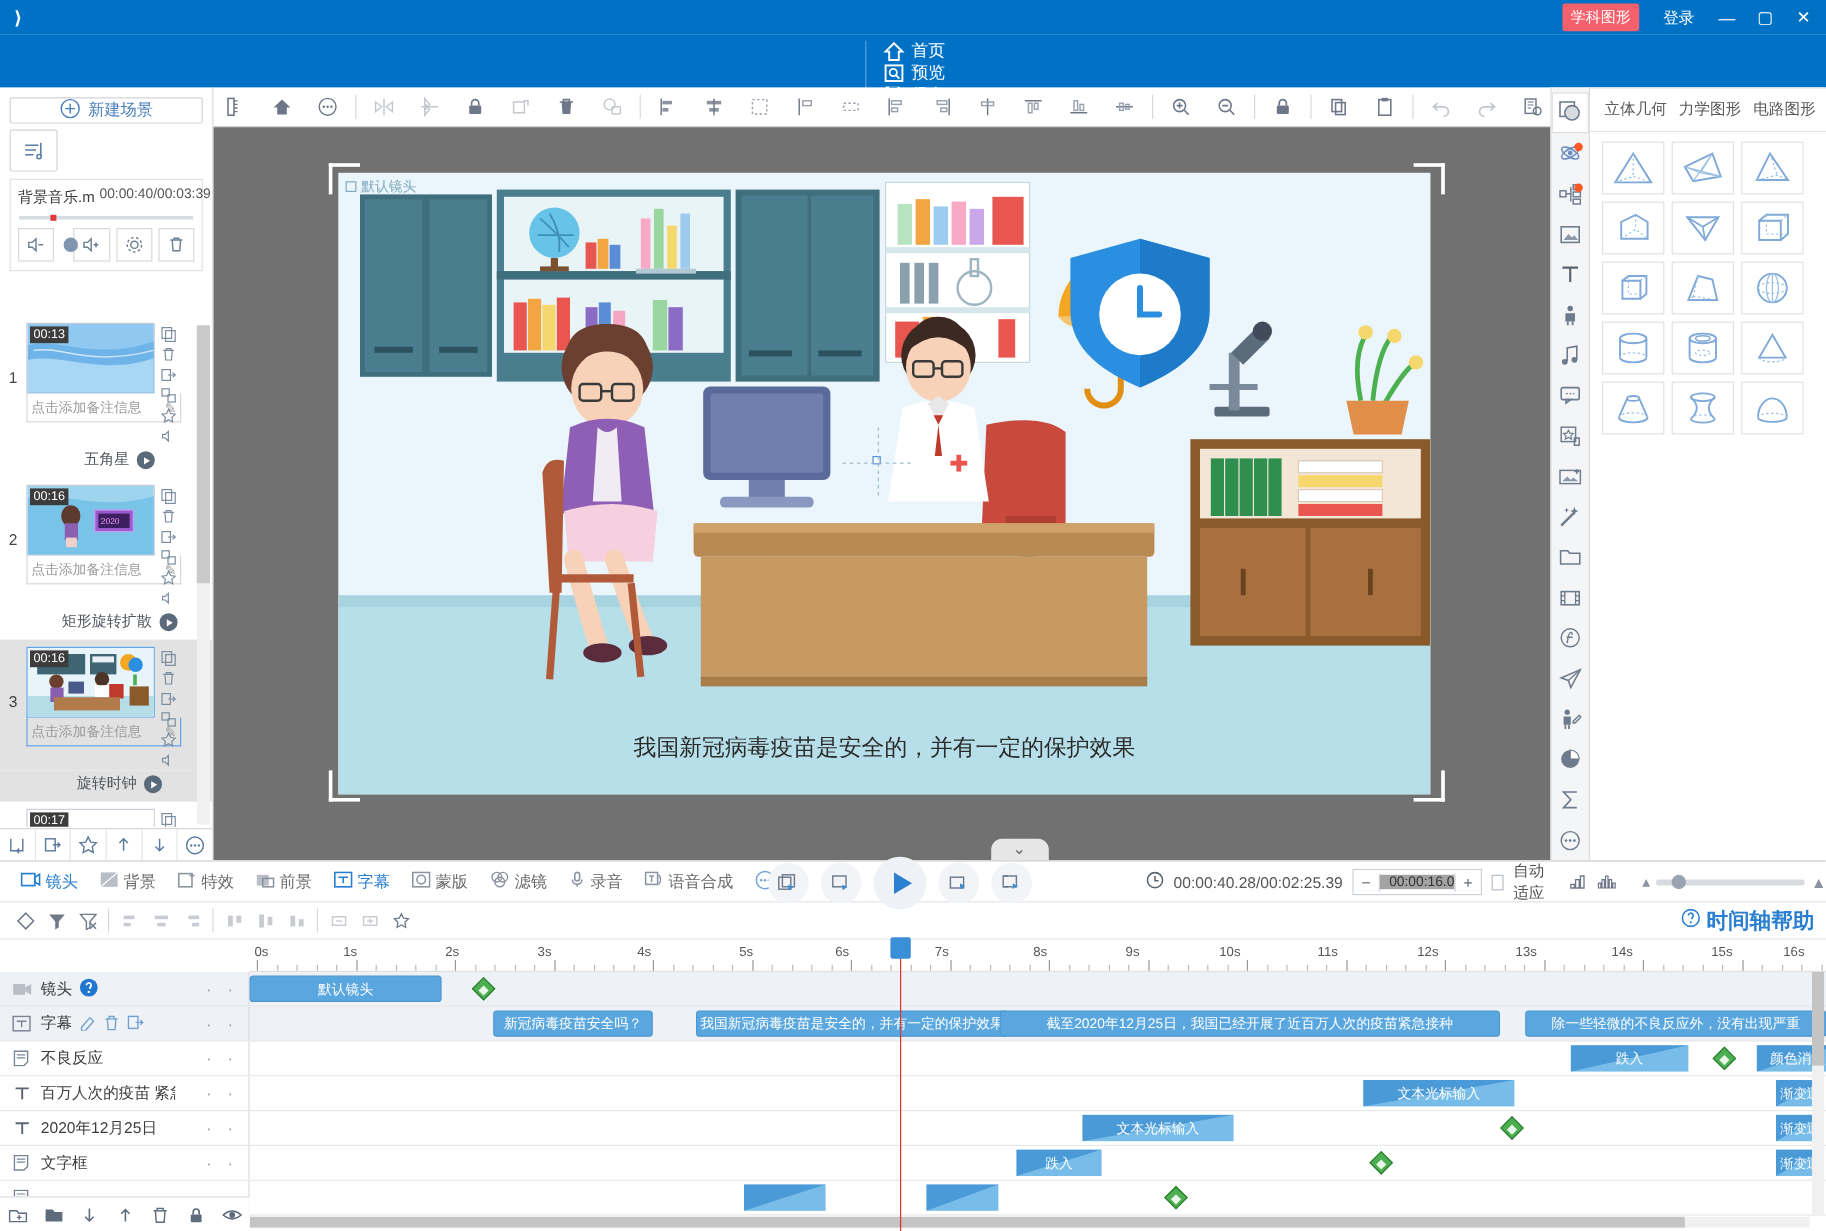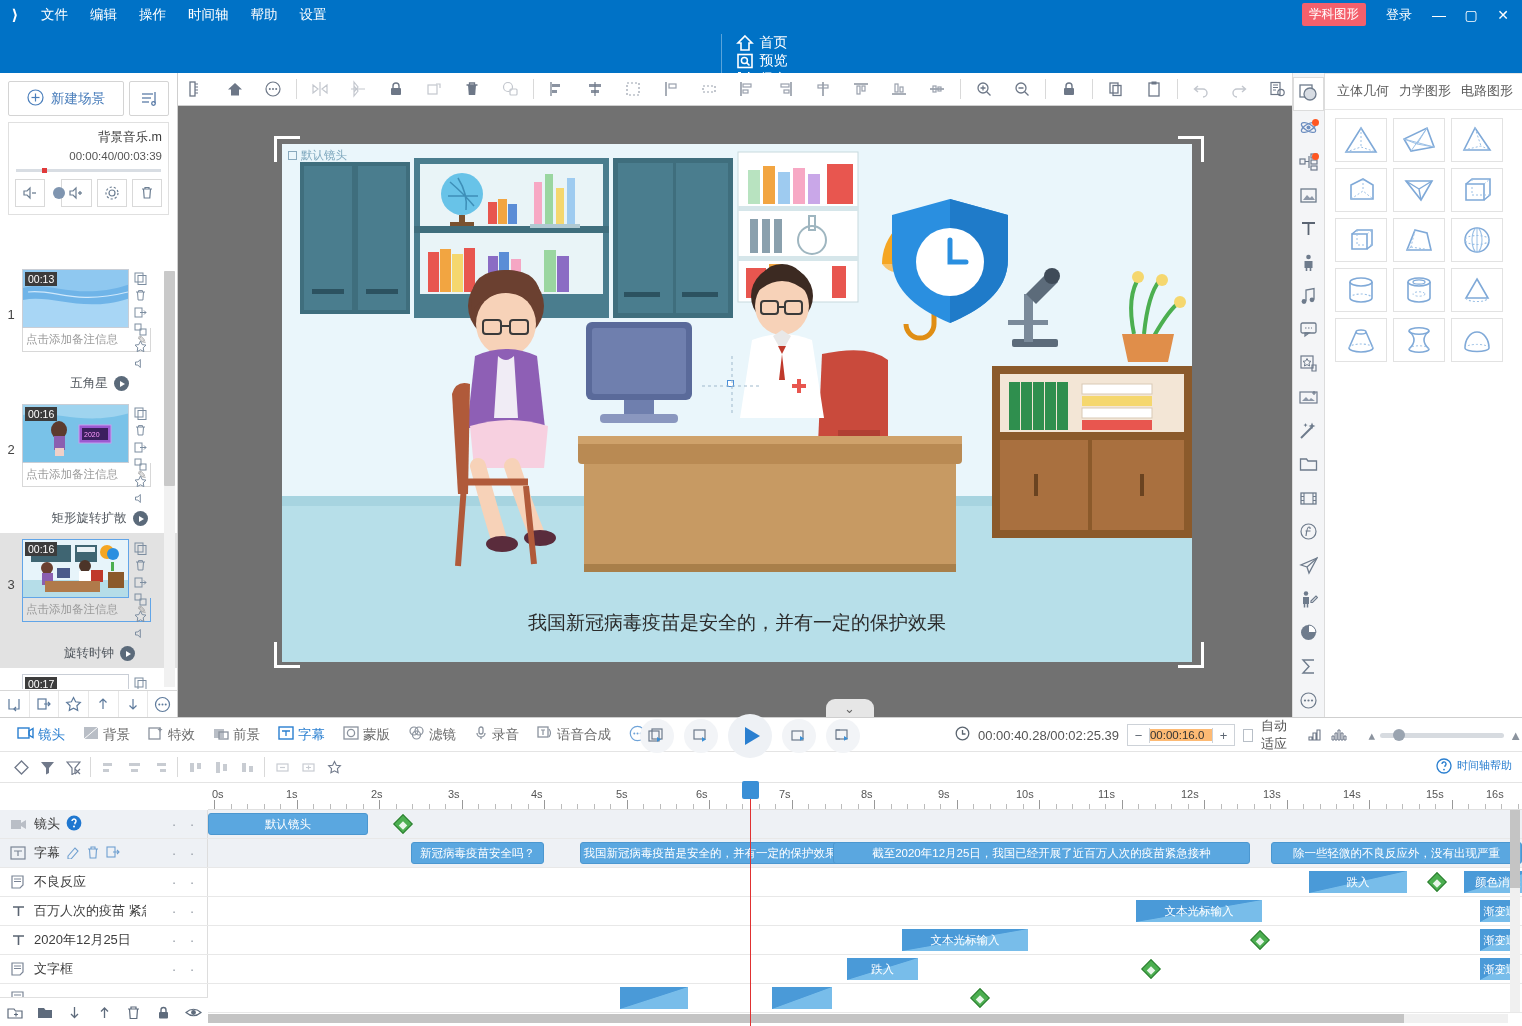"文件" div.menu { html: <div> <div>文件</div> <div>编辑</div> <div>操作</div> <div>时间轴</div> <div>帮助</div> <div>设置</div> </div> -> none }
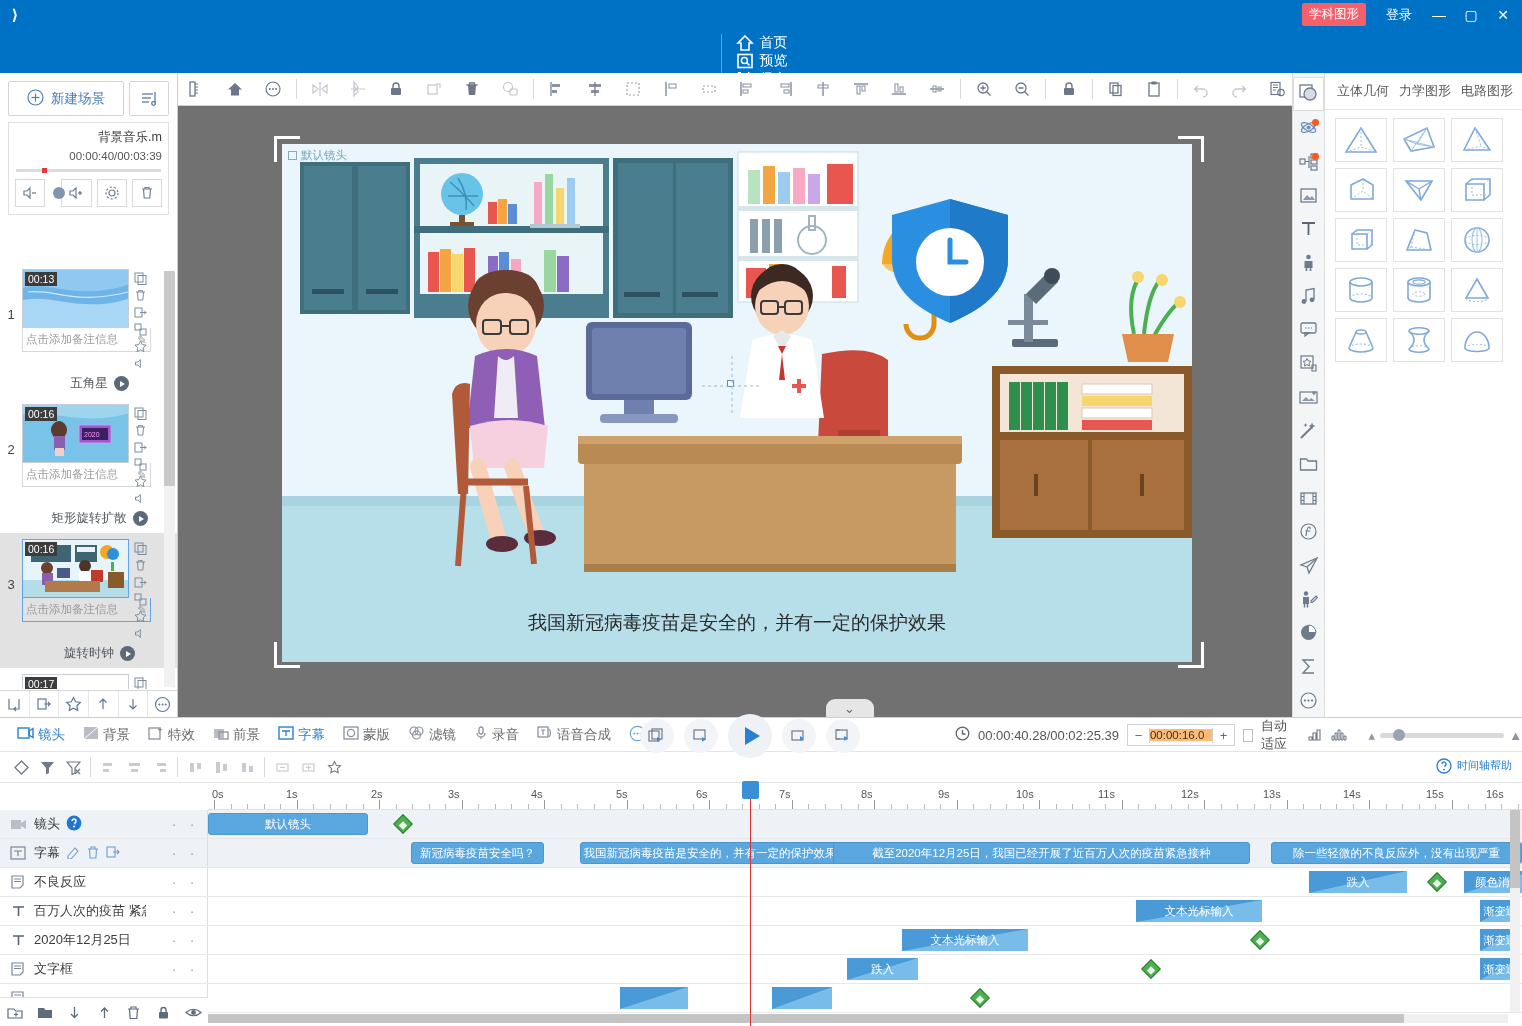"新建场景" .newscene-row { flex-direction: none -> column }
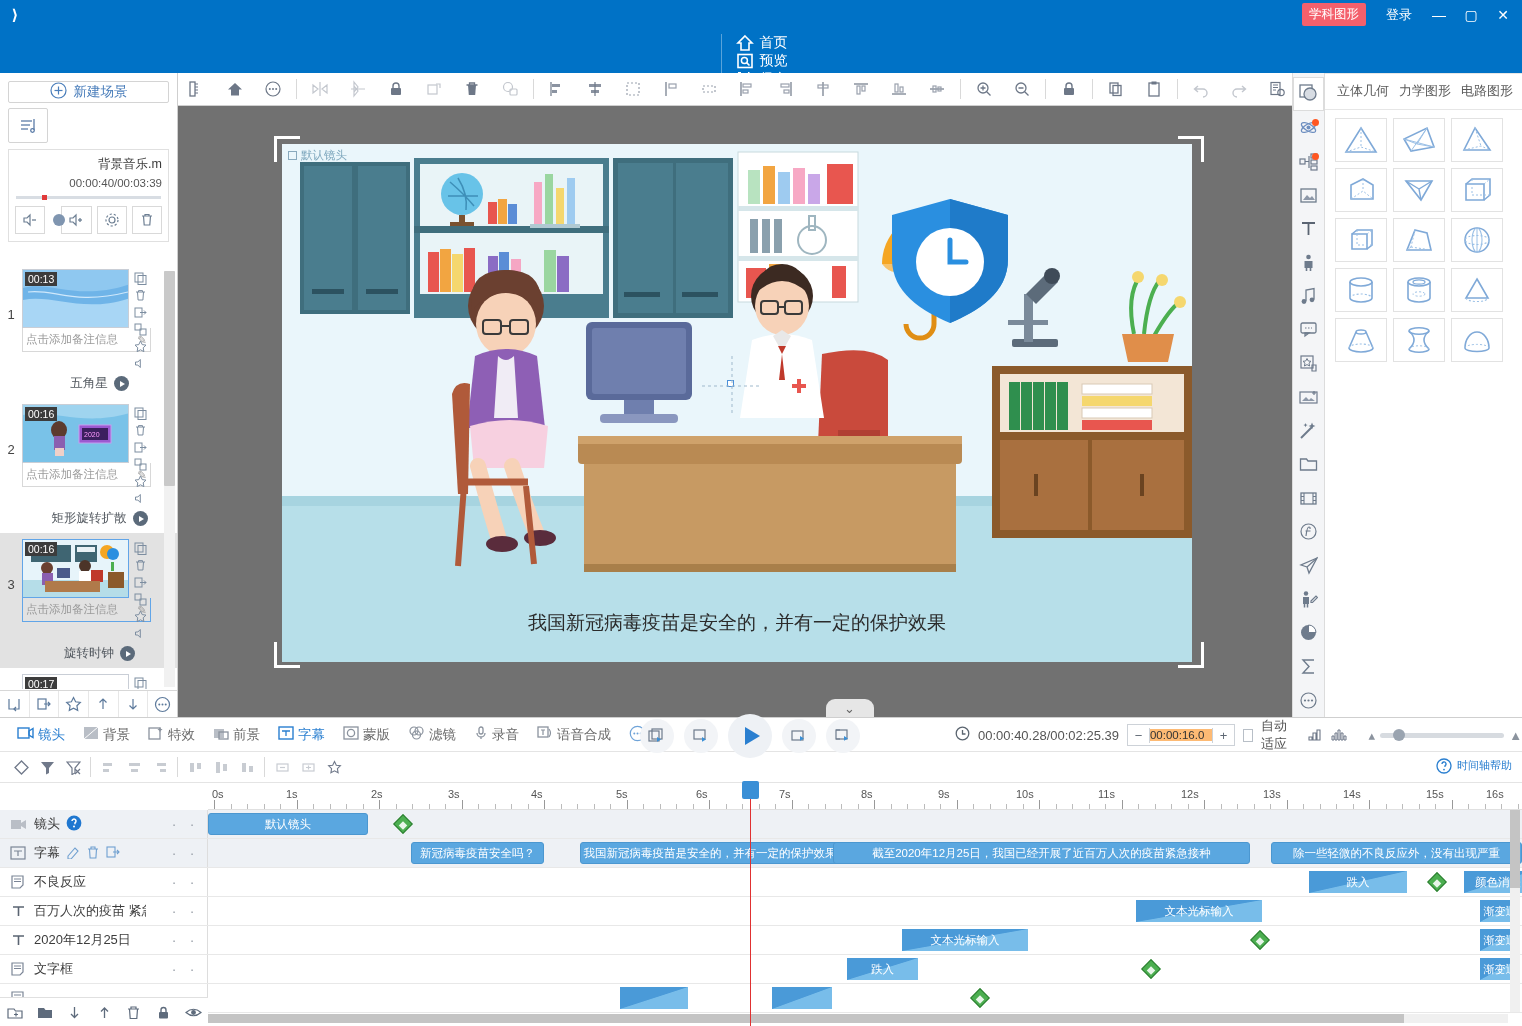"背景音乐.m" .musictop { align-items: flex-end -> flex-start; flex-direction: column -> none }
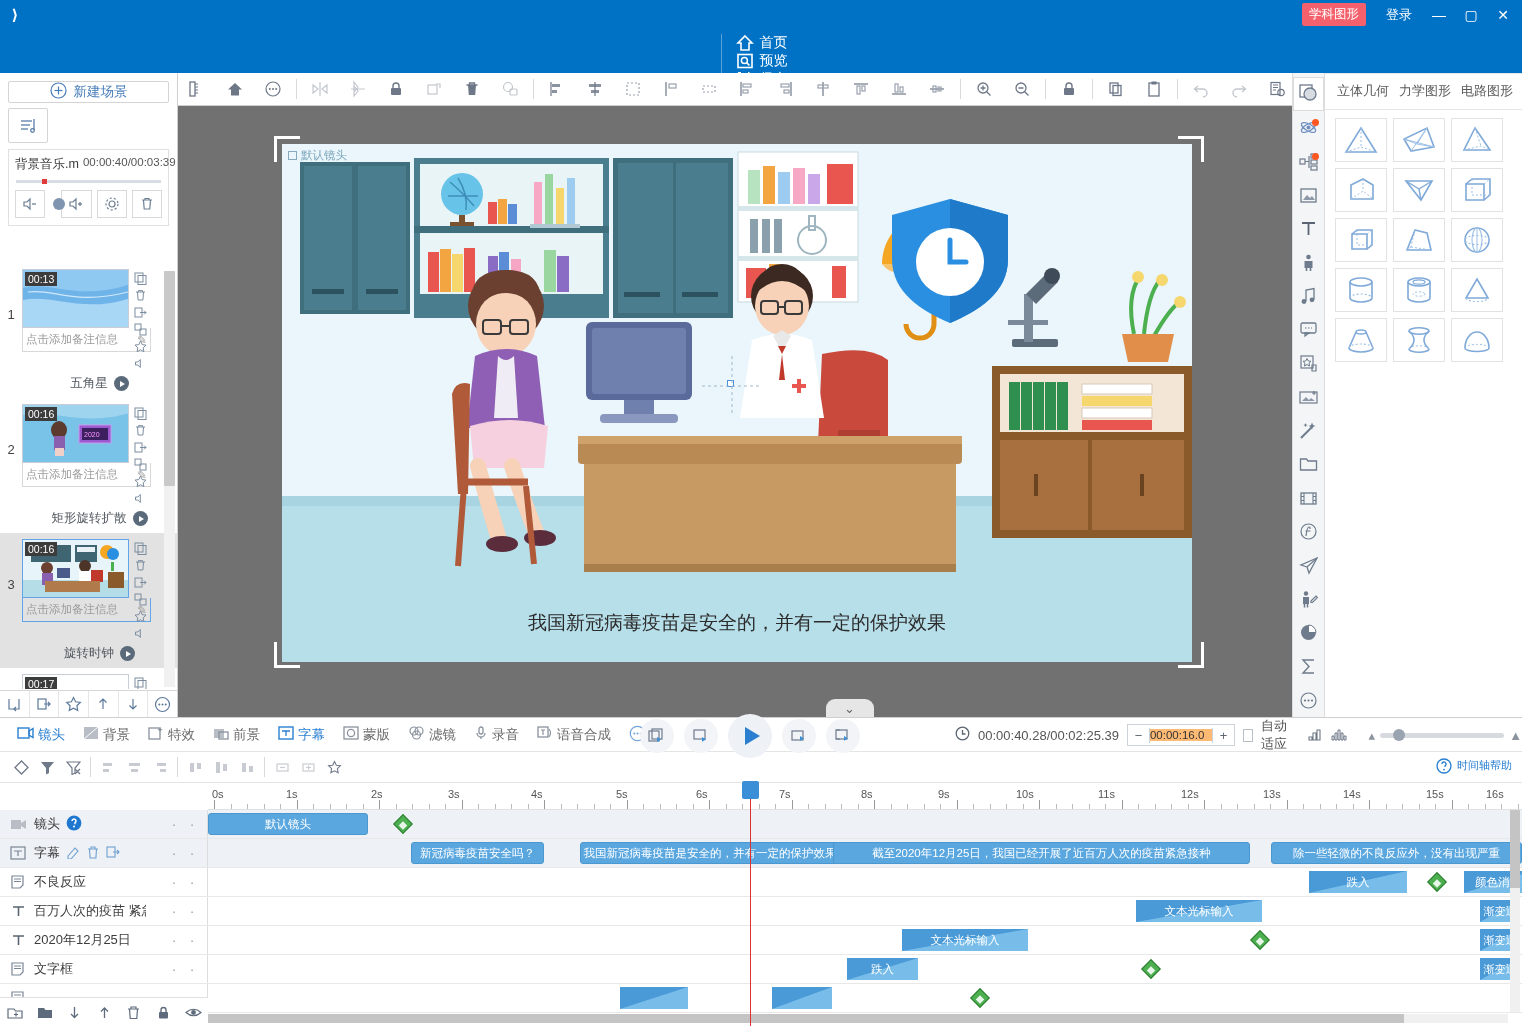"00:00:16.0" .spin .sval { background: #fdba74 -> #a3a3a3; text-align: left -> right }
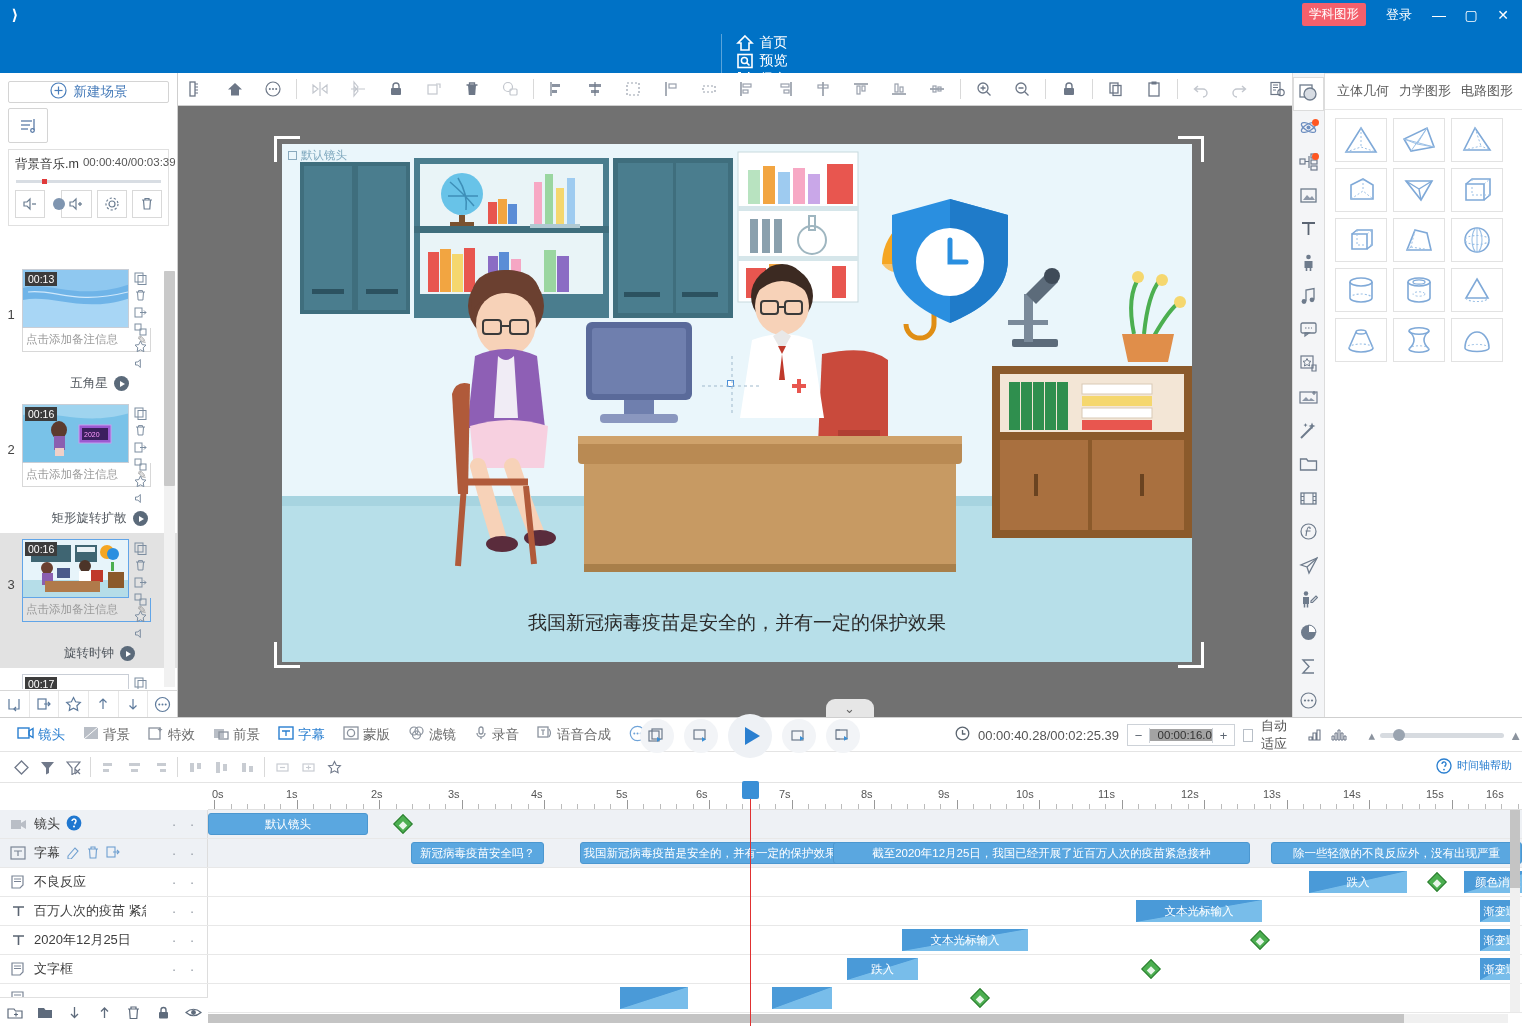"时间轴帮助" .tlhelp { align-items: none -> center; font-size: 11px -> 18px; font-weight: none -> bold }
